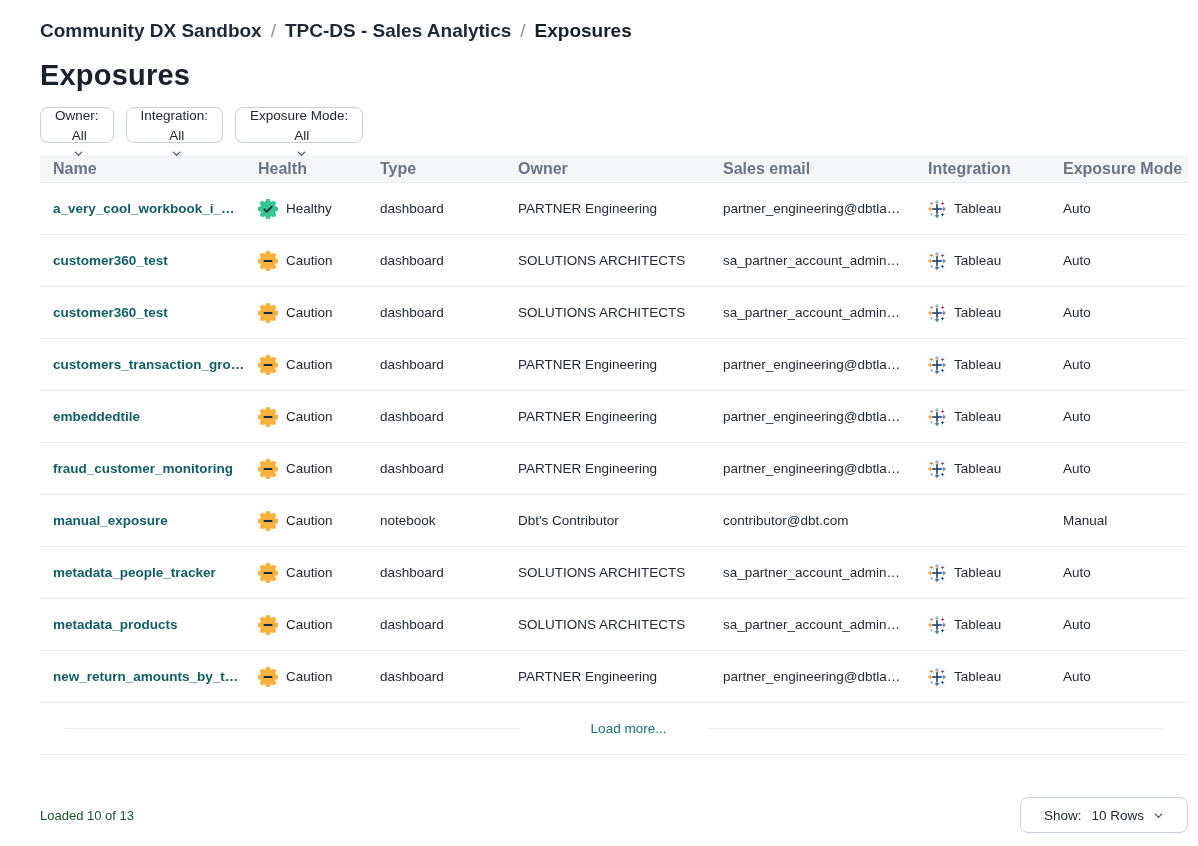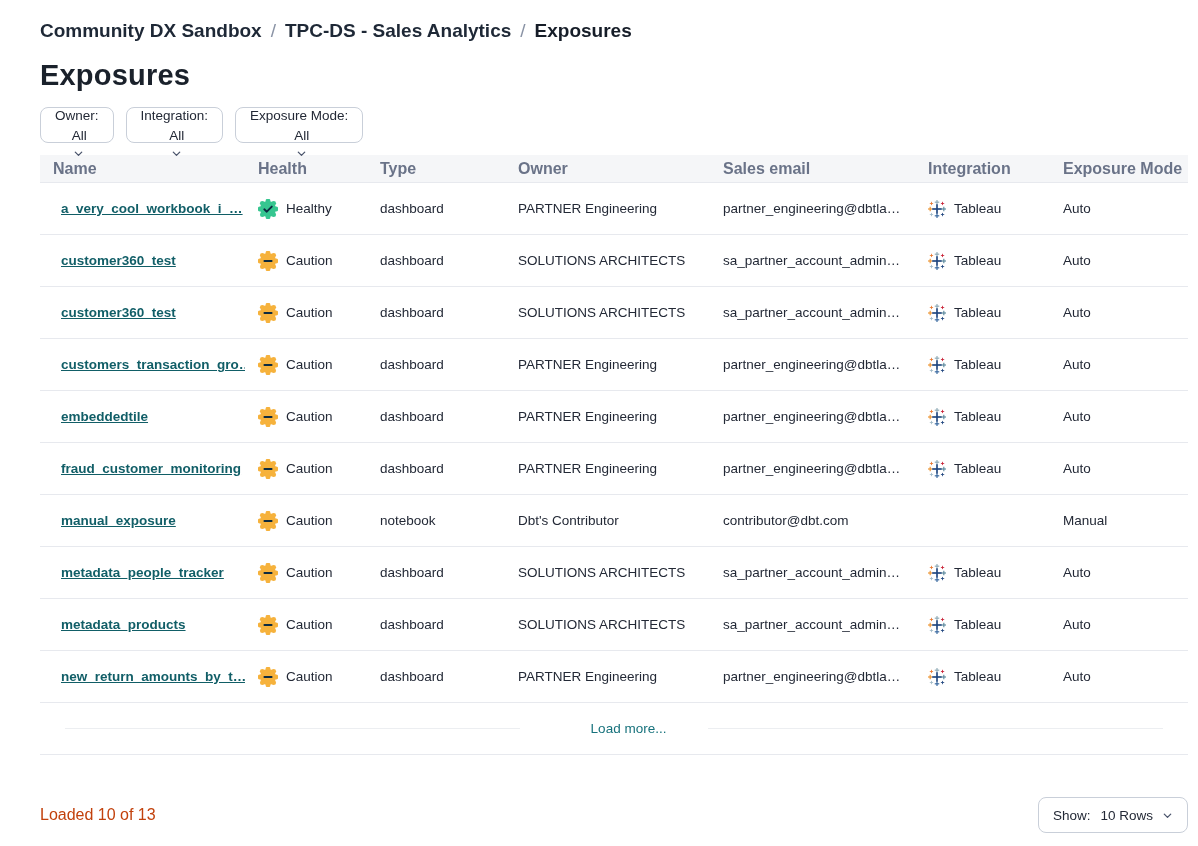"a_very_cool_workbook_i_…" .name-link { margin-left: 8px -> none; text-decoration: underline -> none }
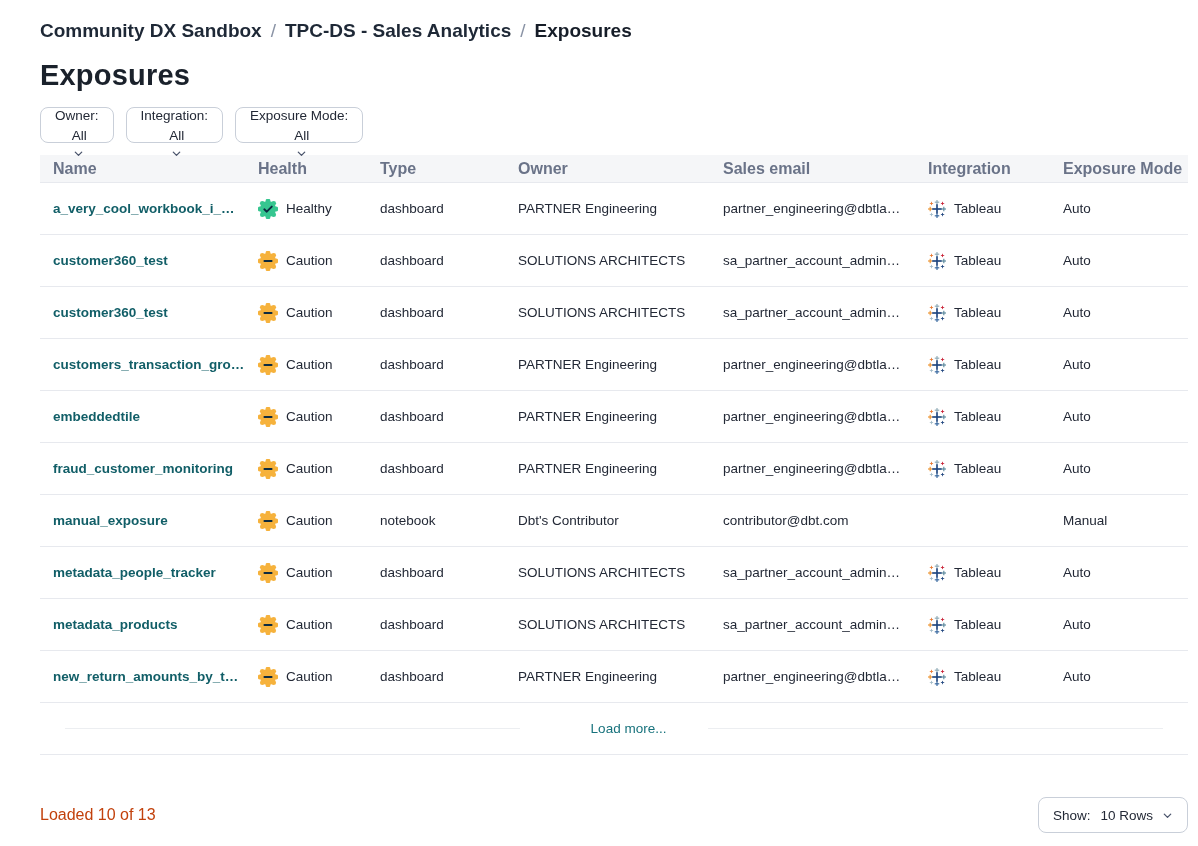"Loaded 10 of 13" .loaded-count { color: #c2410c -> #14532d; font-size: 16px -> 13px }
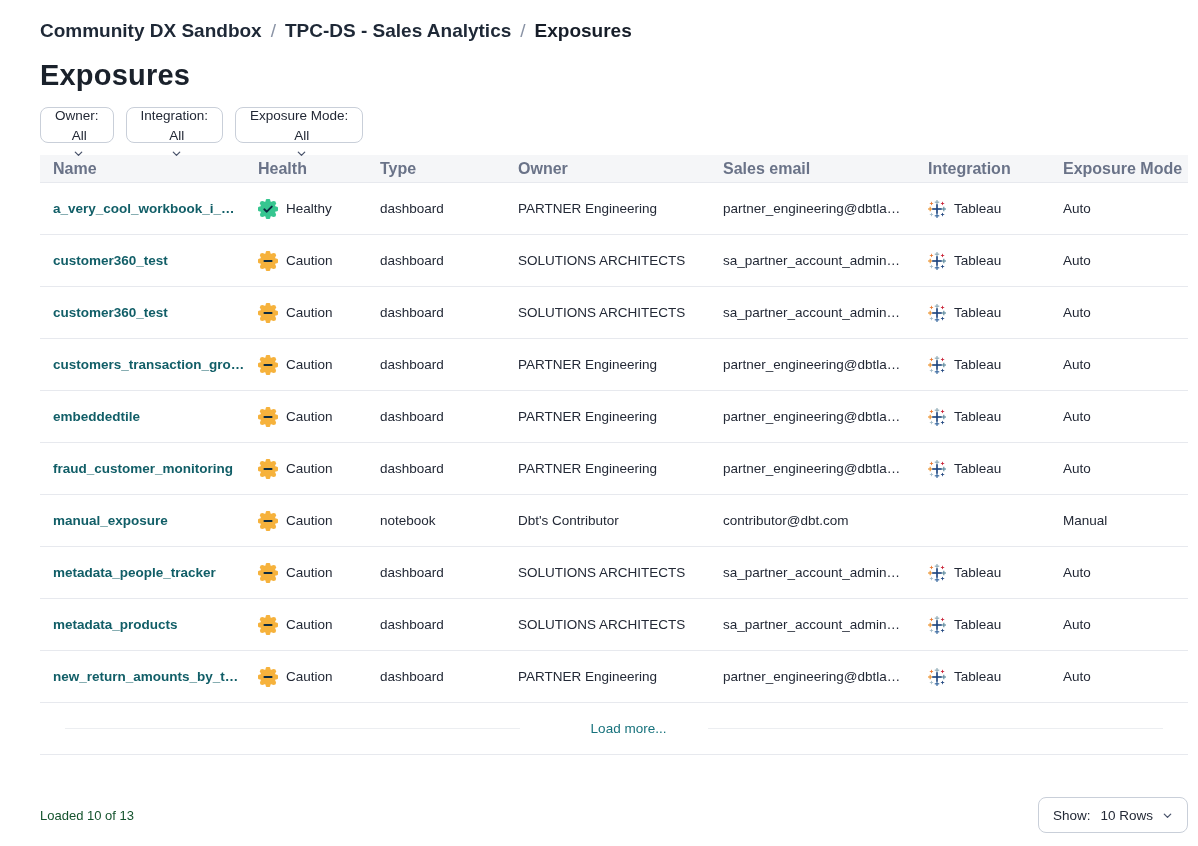"Show:" .show-btn { padding: 0 14px -> 0 23px }
